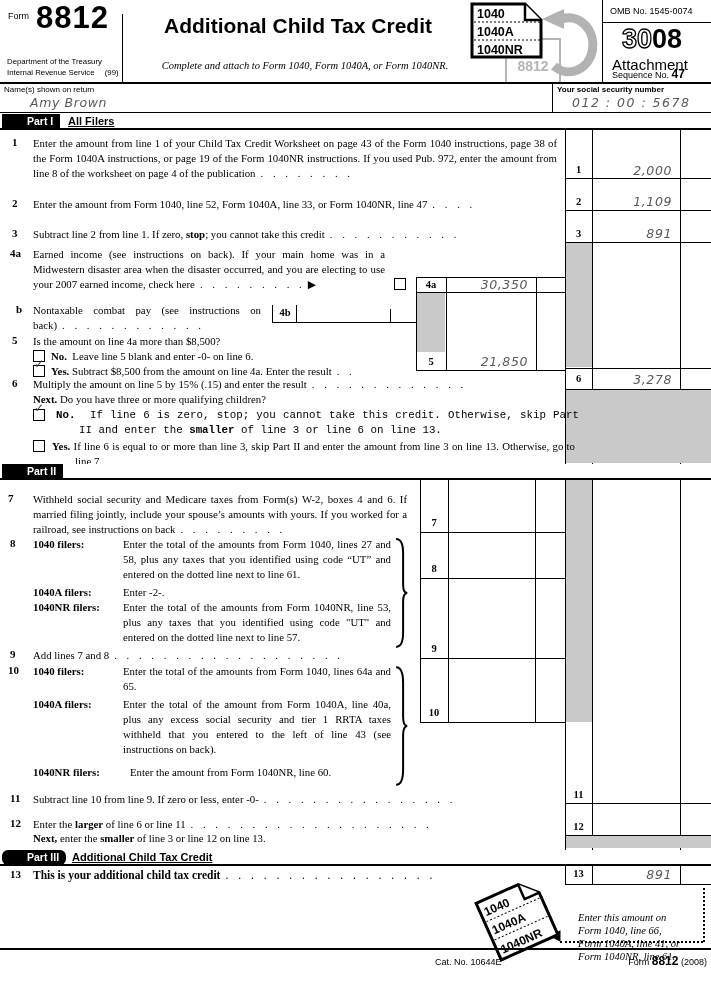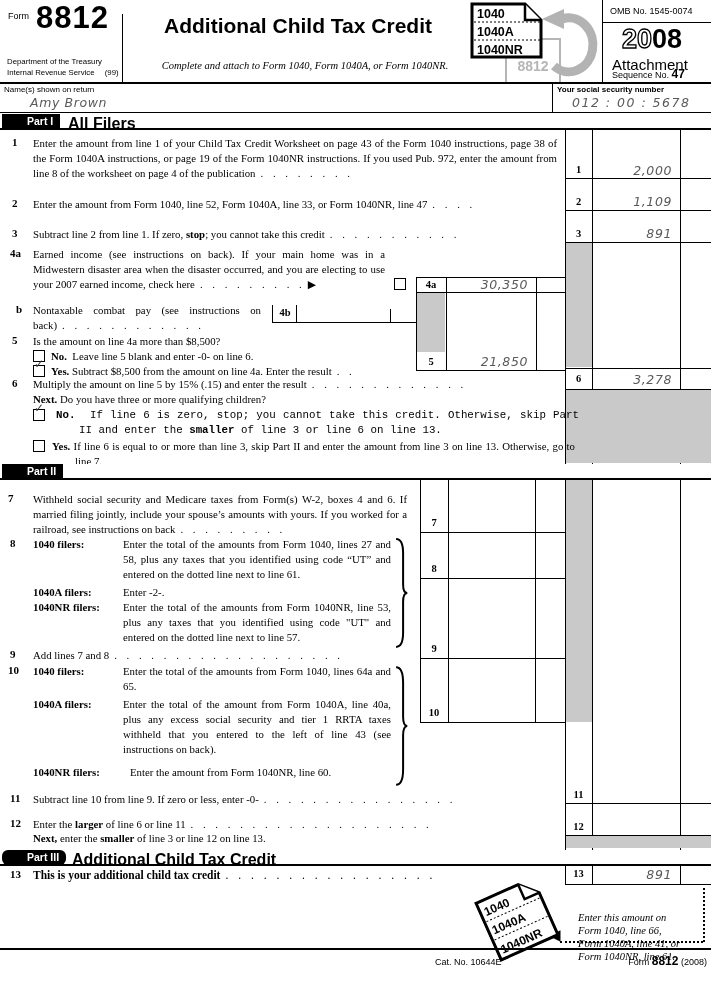"20" span.yr-outline { text: 20 -> 30 }
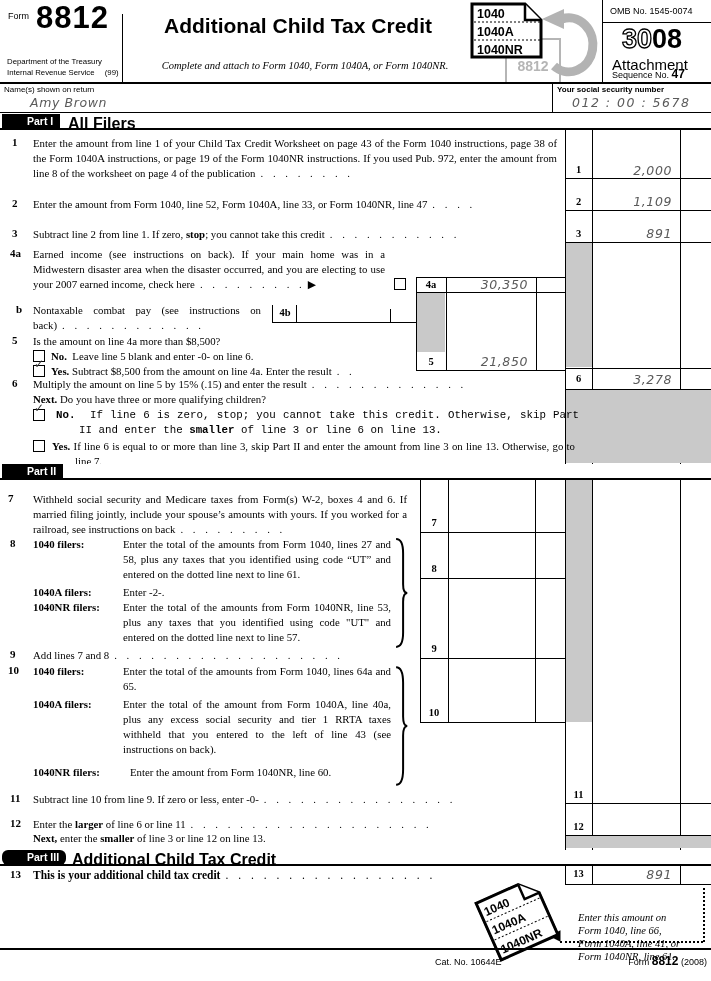"All Filers" .ptitle { font-size: 16px -> 11px; text-decoration: none -> underline }
